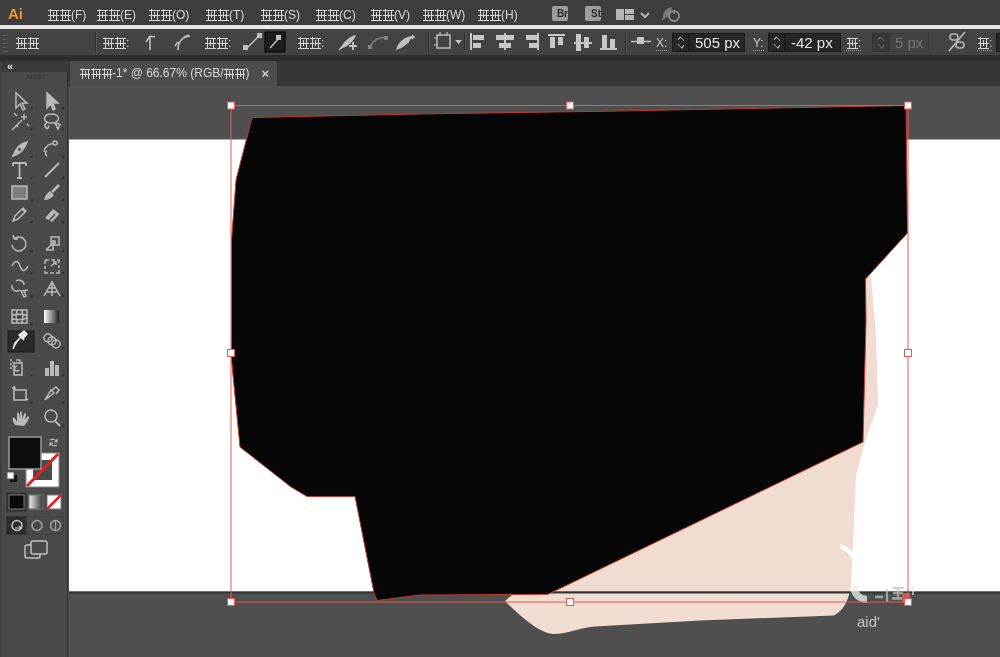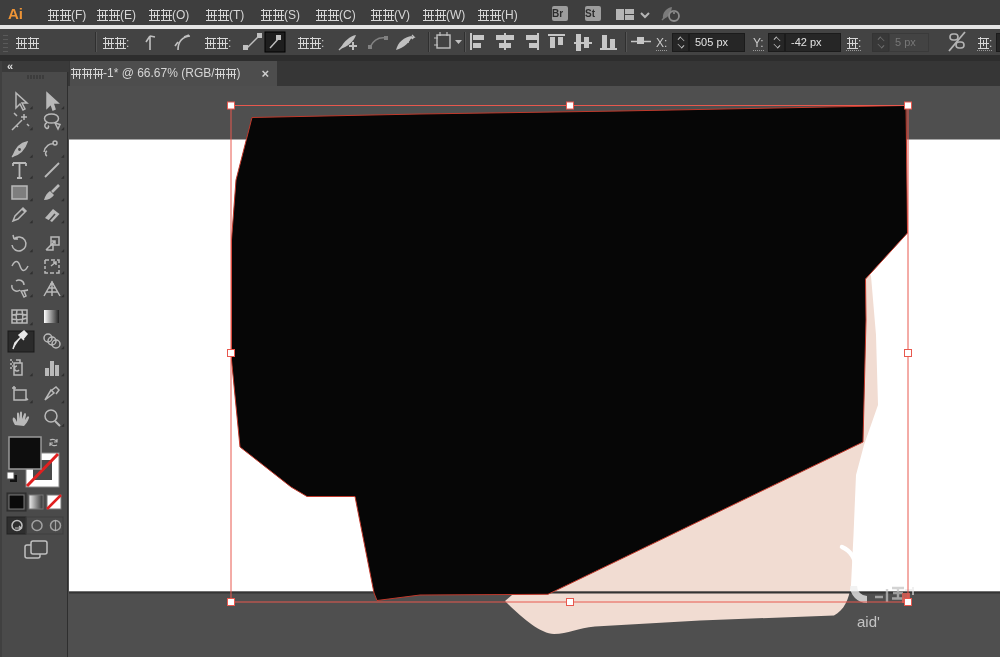"Br" .tile { text-align: left -> right }
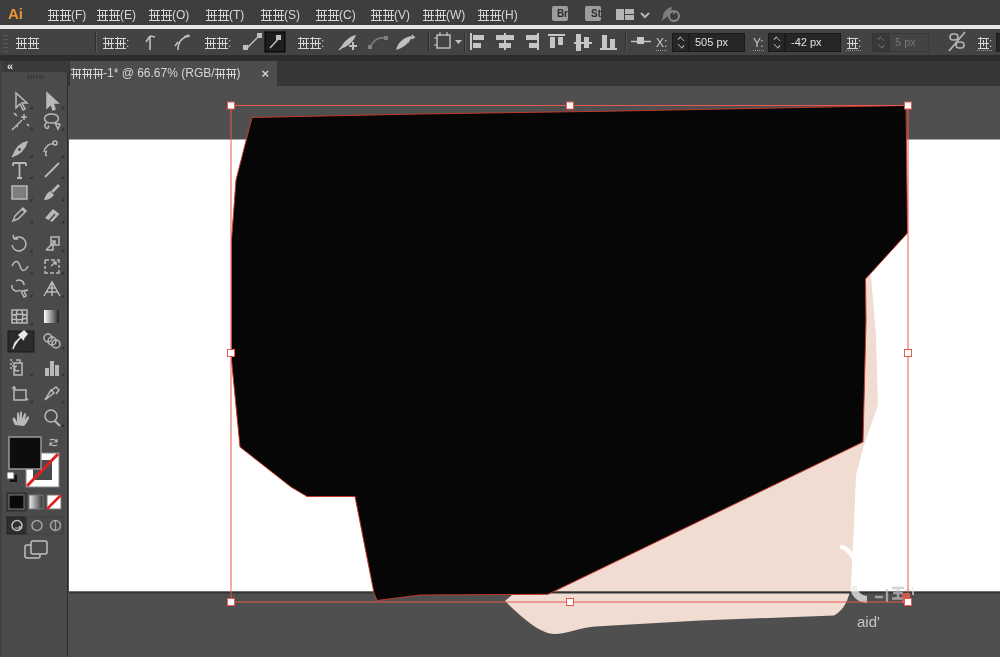"505 px" .inp { font-size: 11px -> 15px }
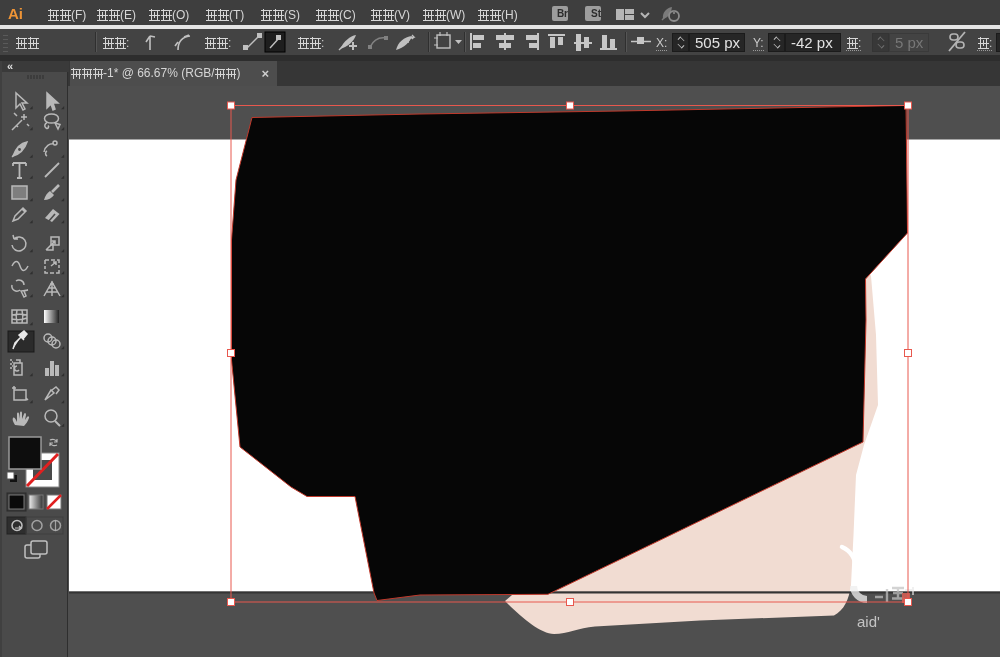"-1* @ 66.67% (RGB/ )" #tab { padding-left: none -> 9px }
